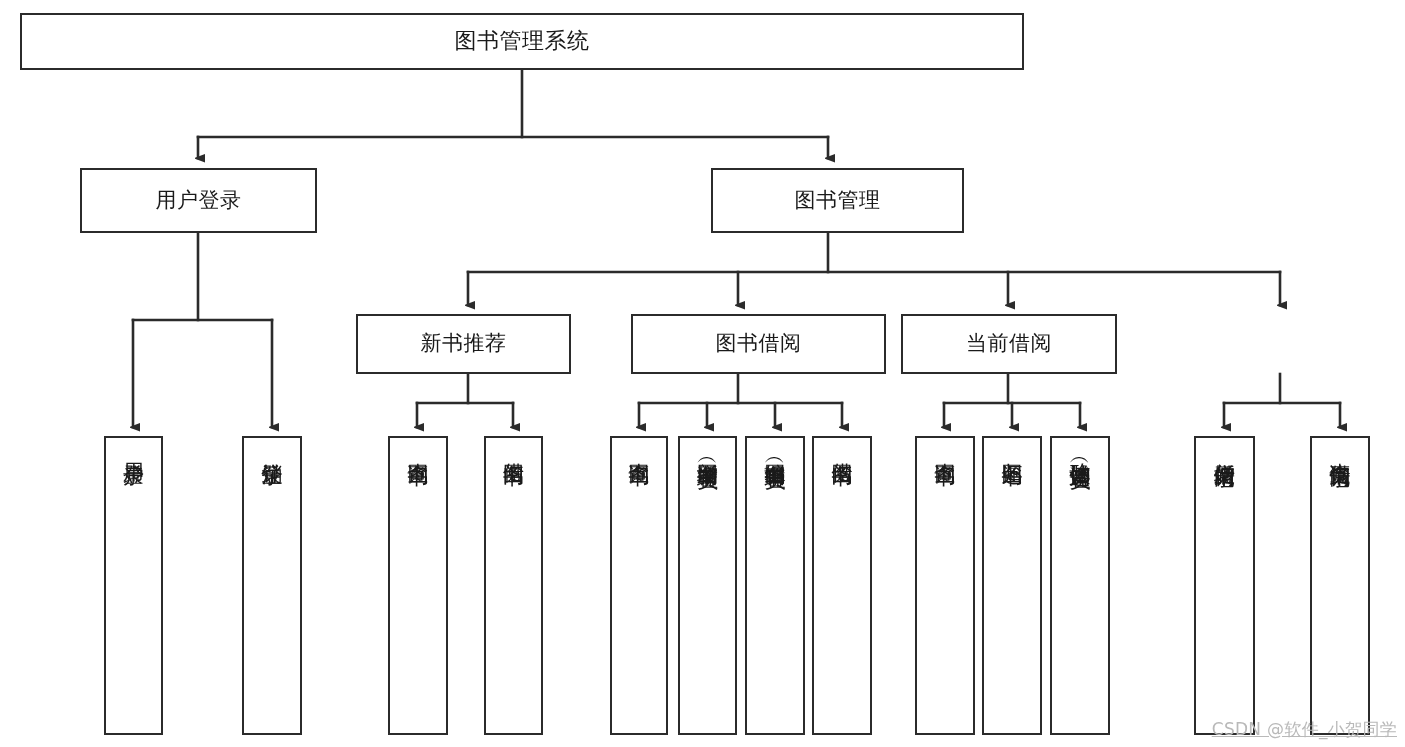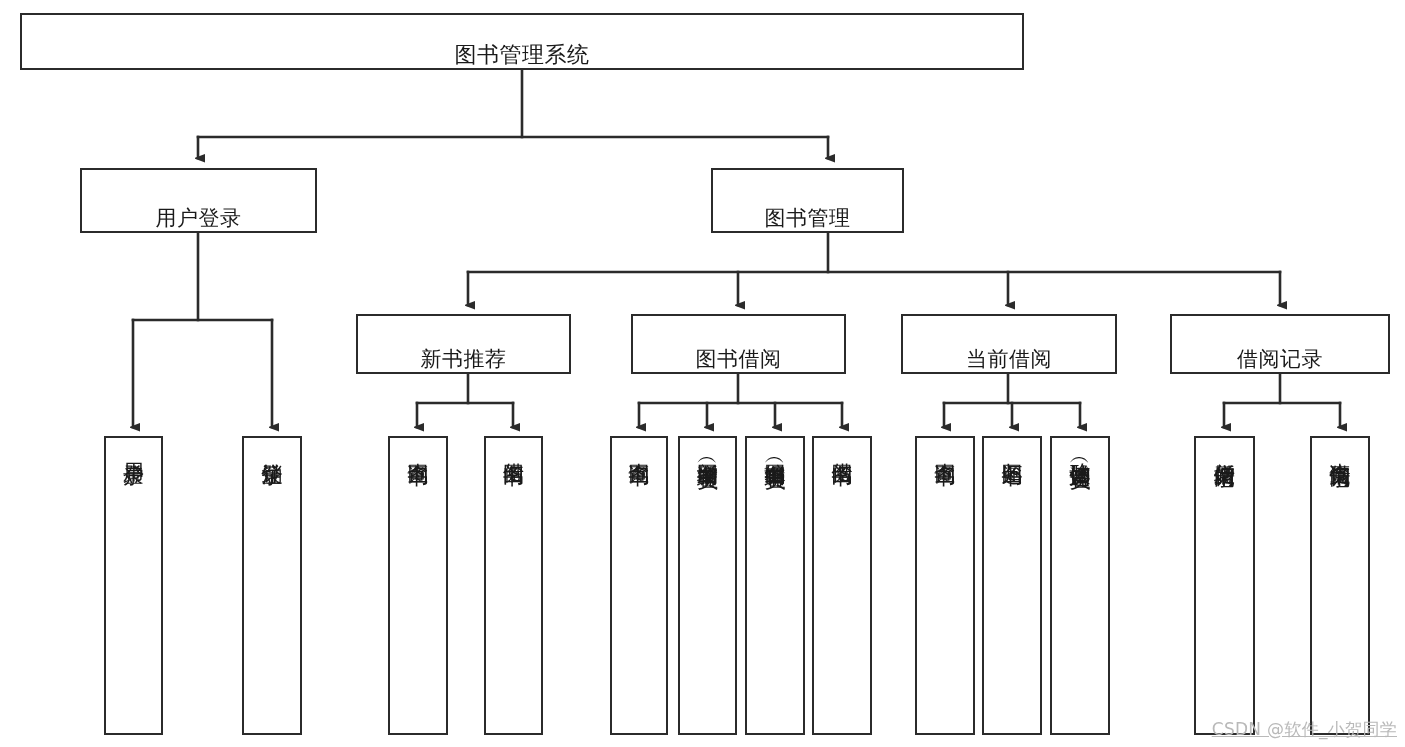"图书管理系统" .node { align-items: flex-end -> center }
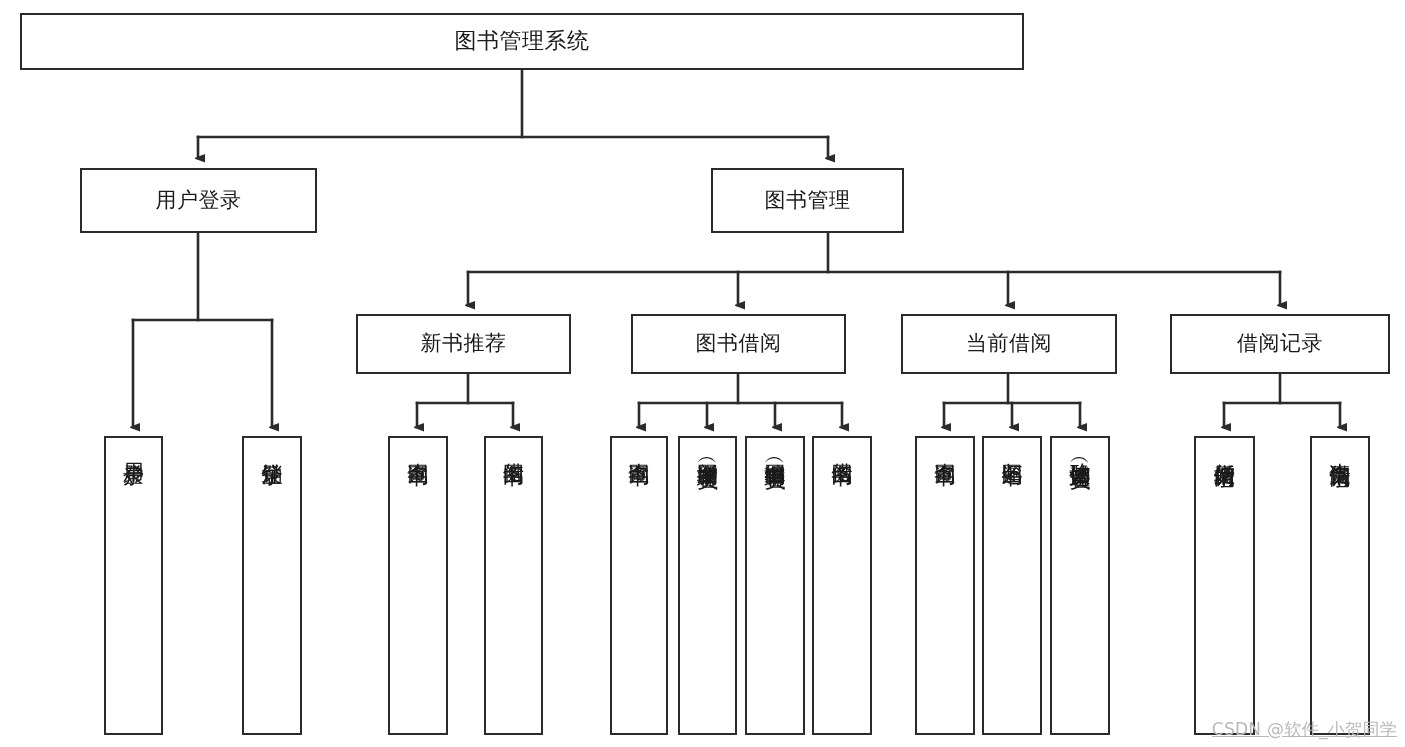"图书管理" div.node { width: 193px -> 253px }
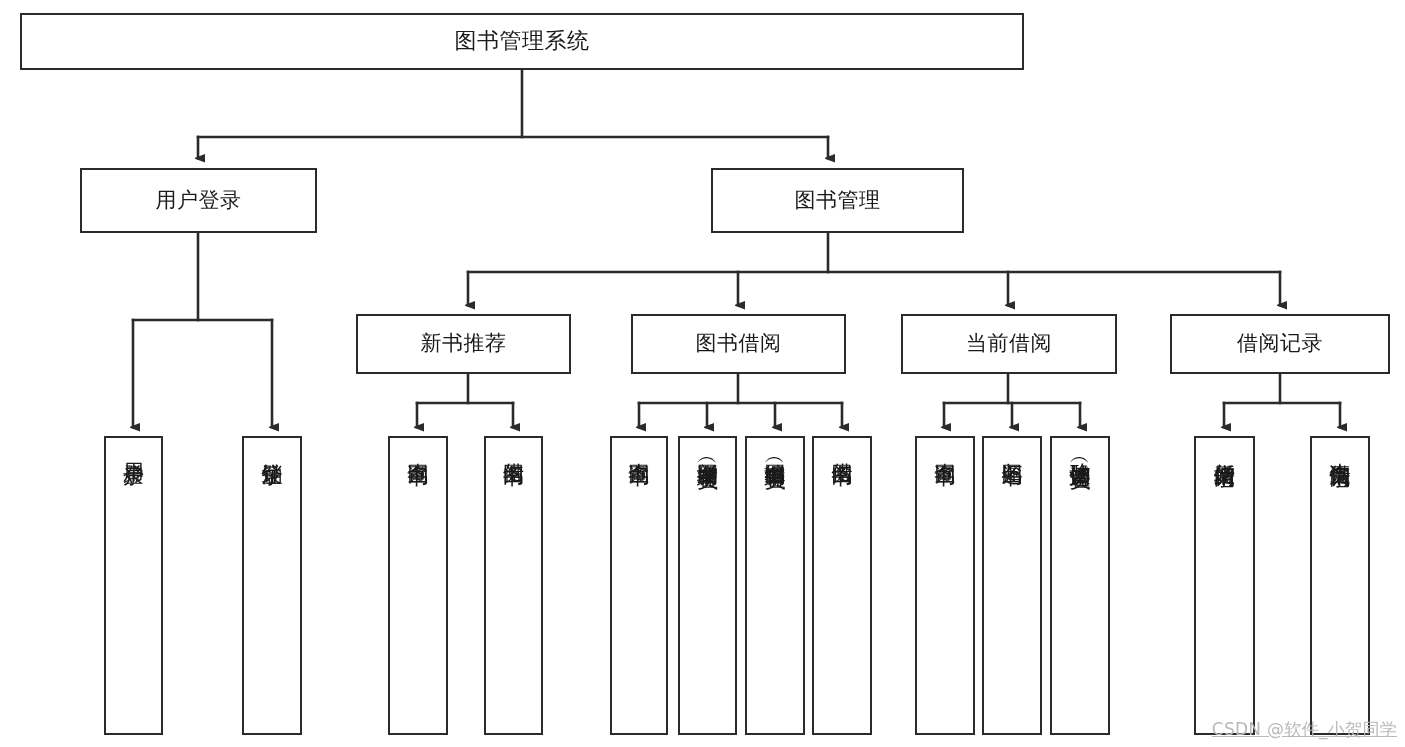"图书借阅" div.node { width: 215px -> 255px }
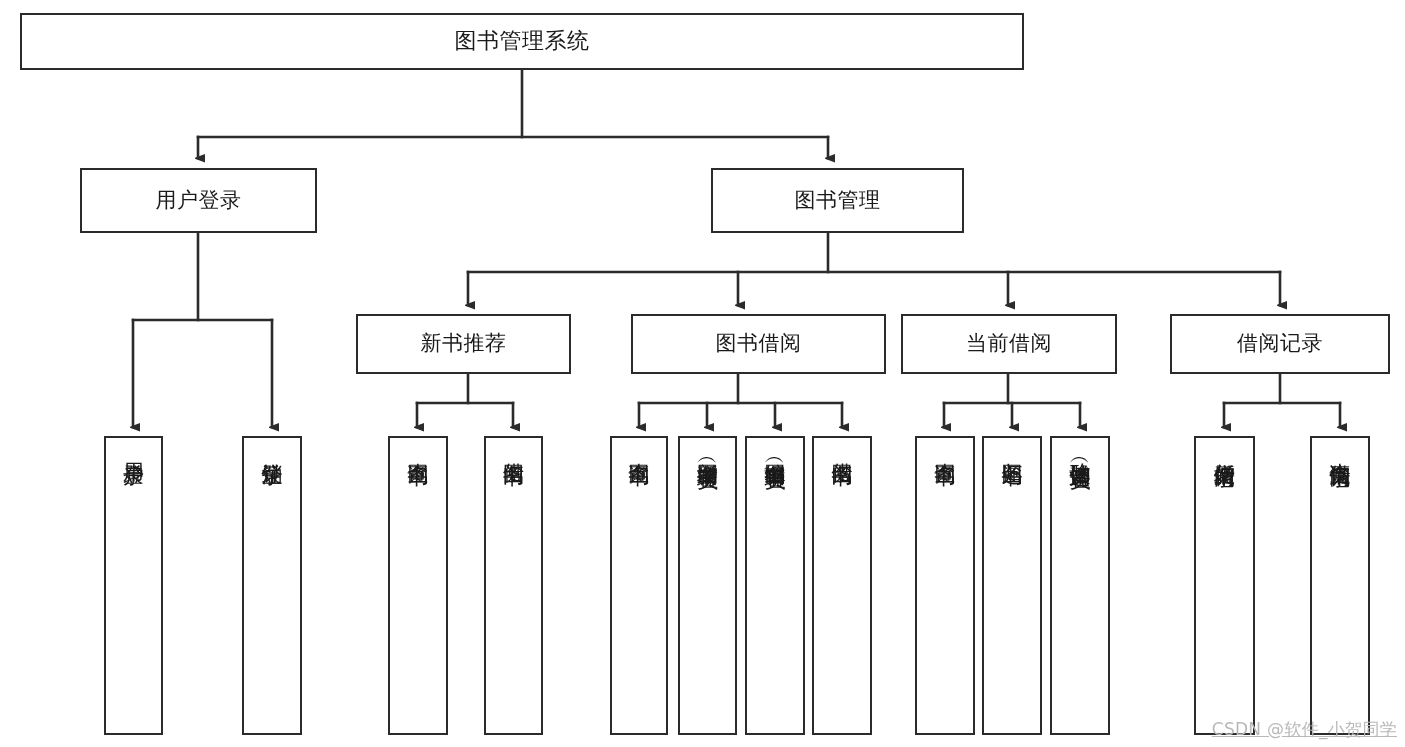"借阅记录" div.node { html: <div> <span>借阅记录</span> </div> -> none }
